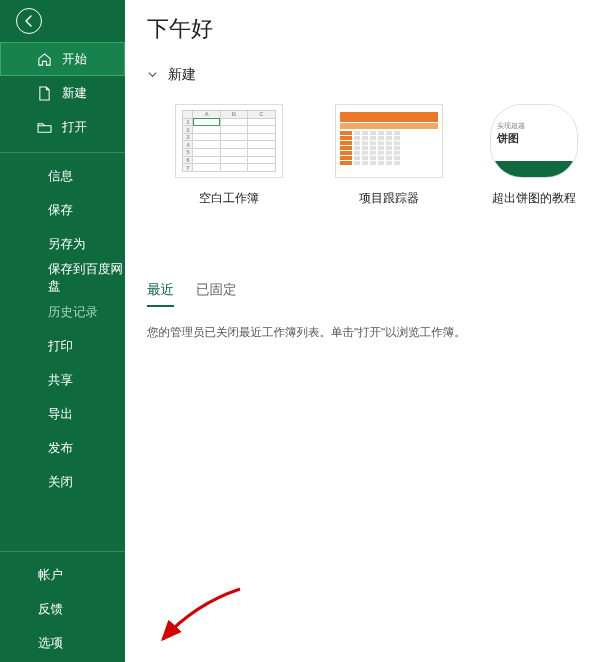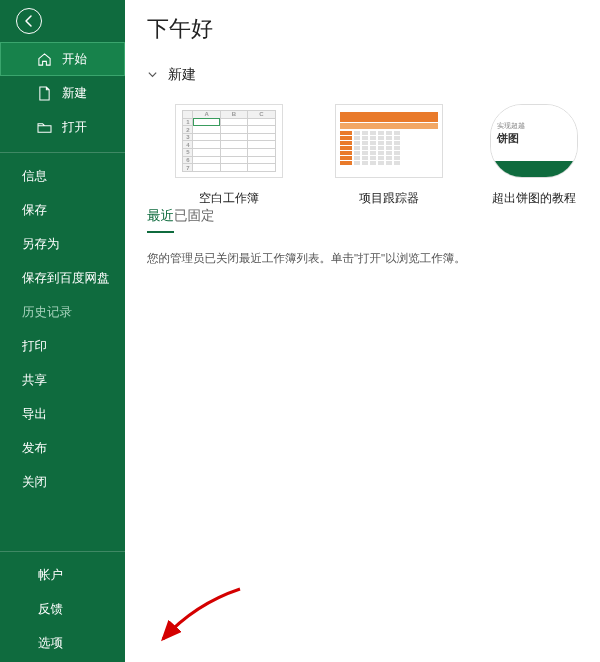"信息" .nav-item.indent { padding-left: 22px -> 48px }
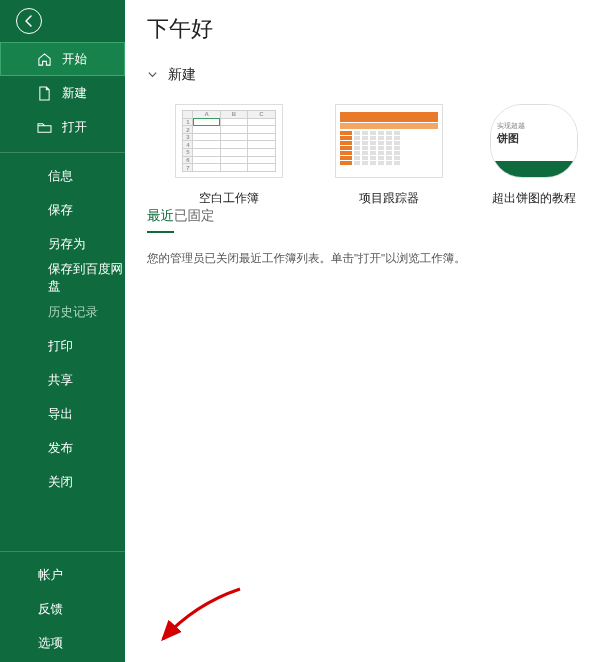"最近" .tabs { gap: none -> 22px; margin-top: none -> 74px }
